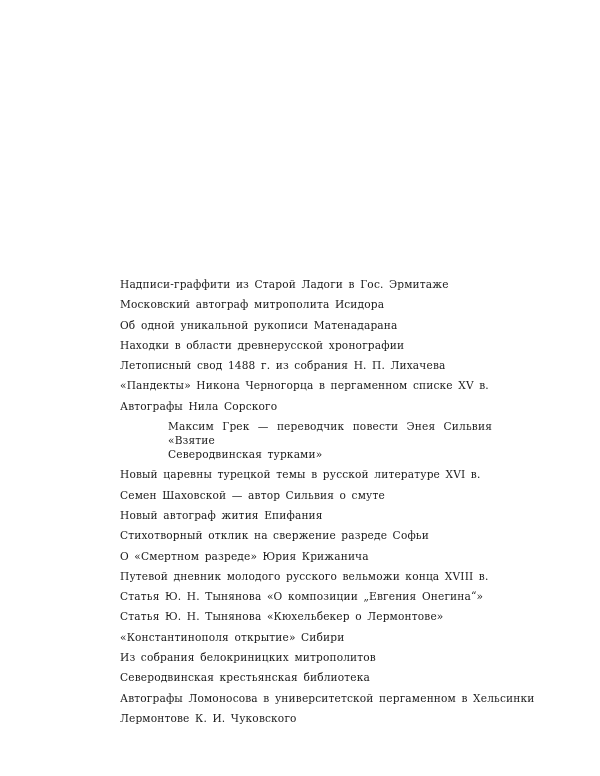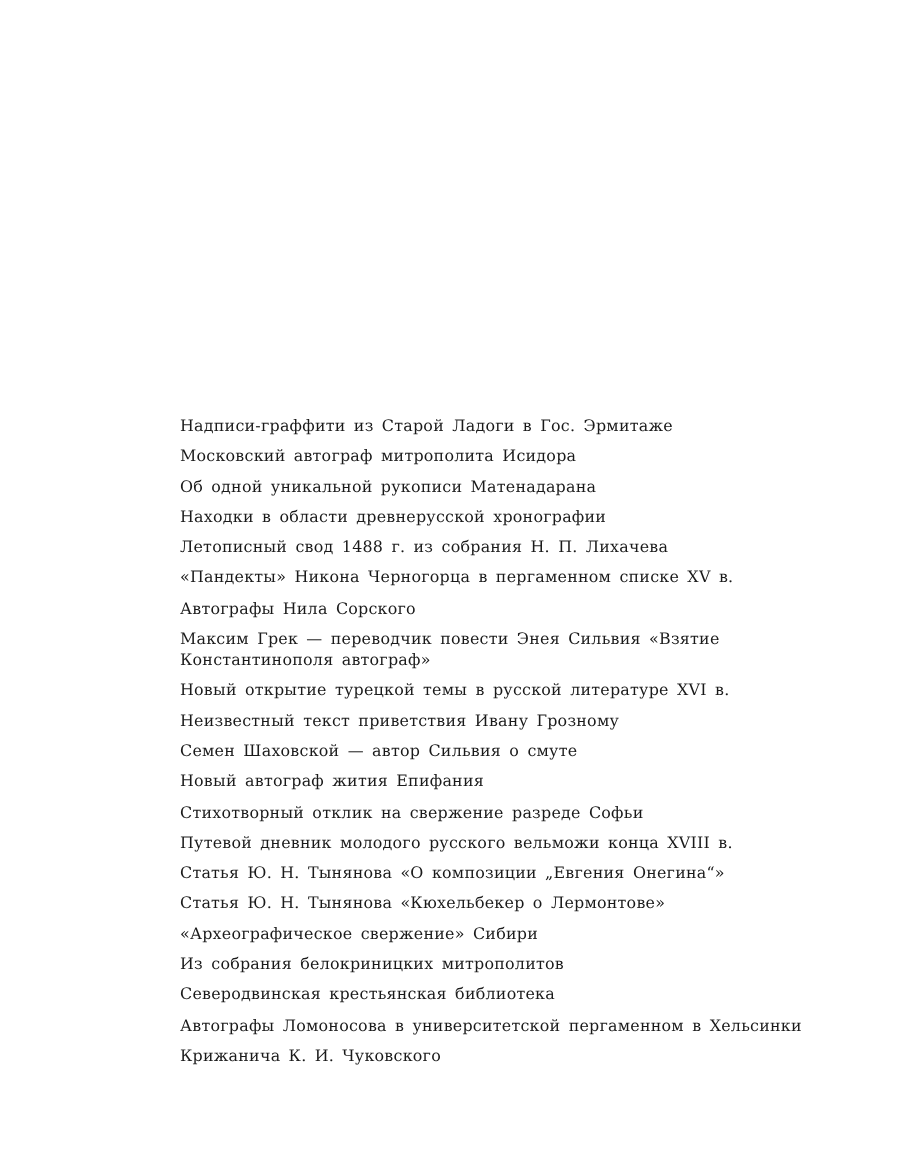"Максим Грек — переводчик повести" .toc li.wrap span { margin-left: none -> 48px }
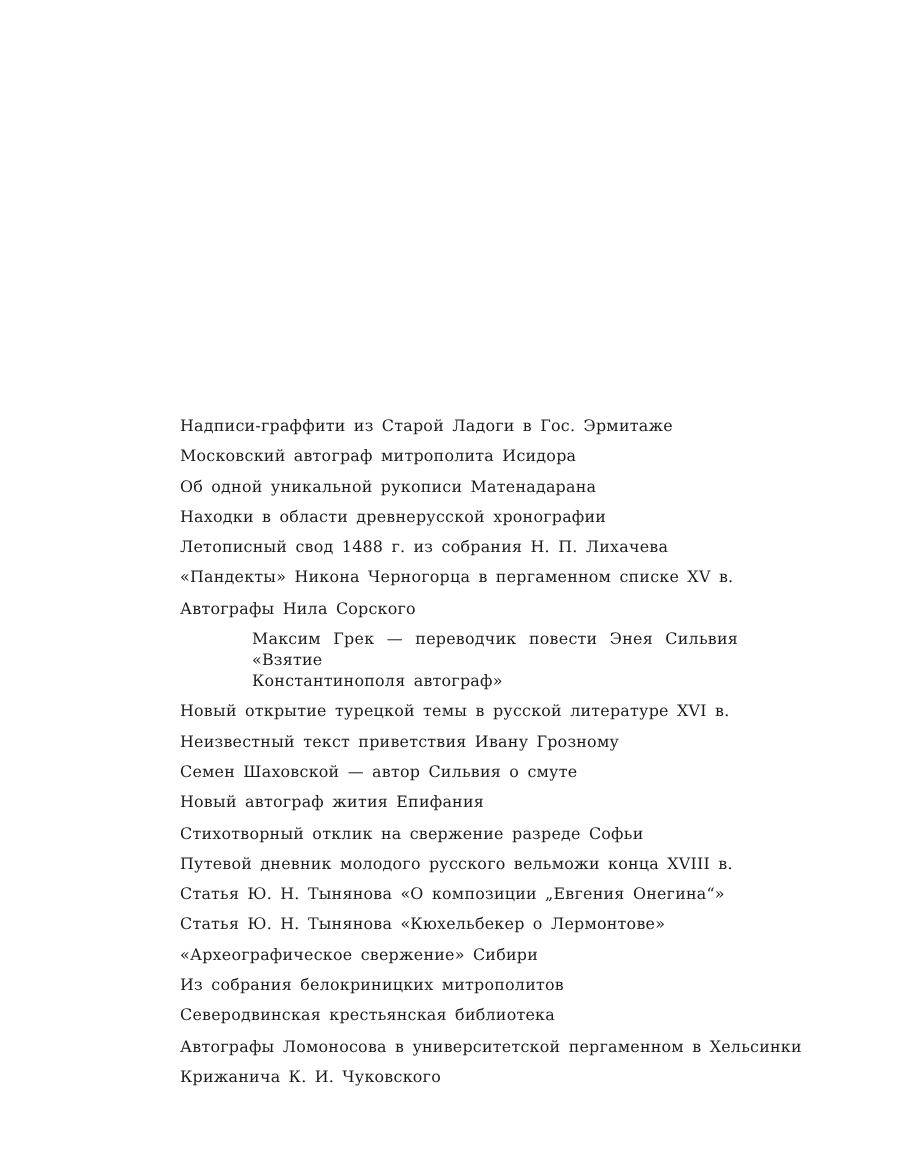"Константинополя автограф»" span { text: Константинополя автограф -> Северодвинская турками }
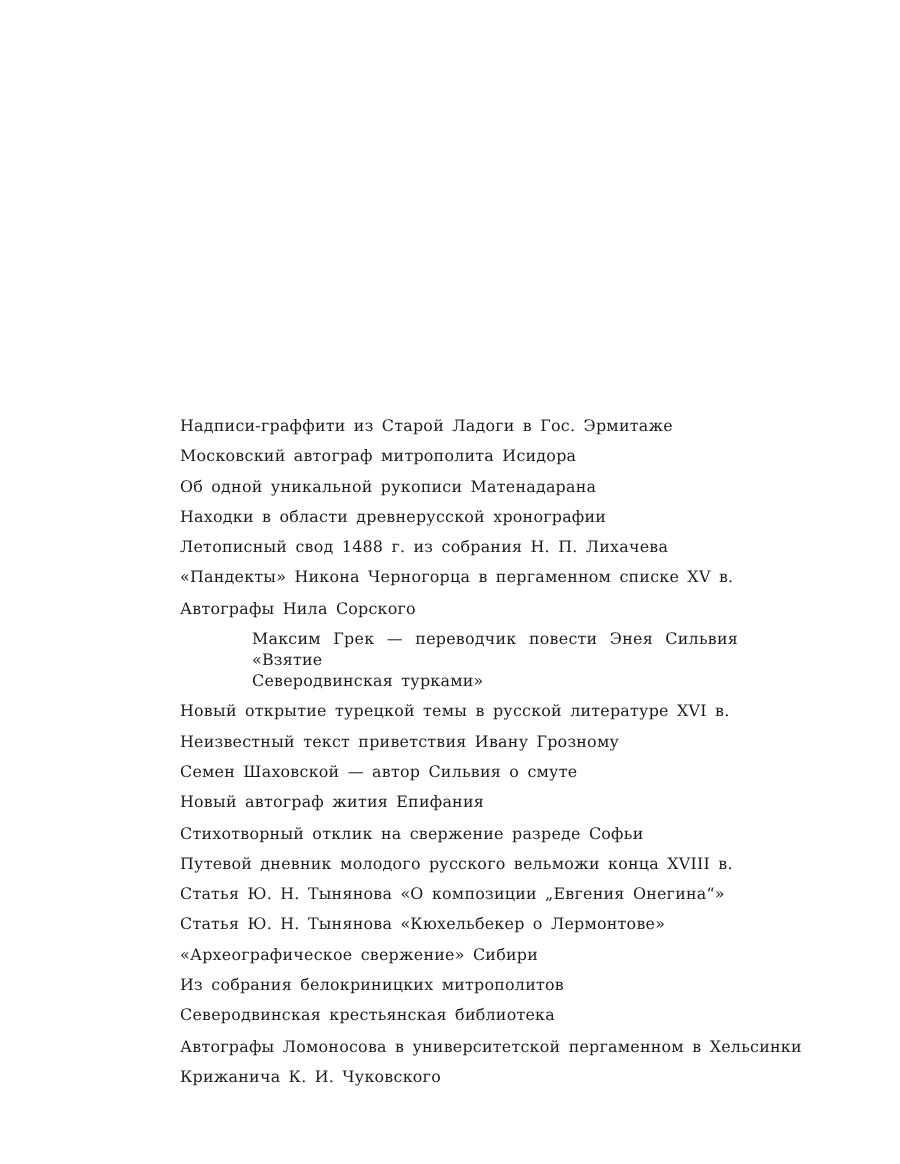"Новый открытие турецкой темы в" li { text: открытие -> царевны }
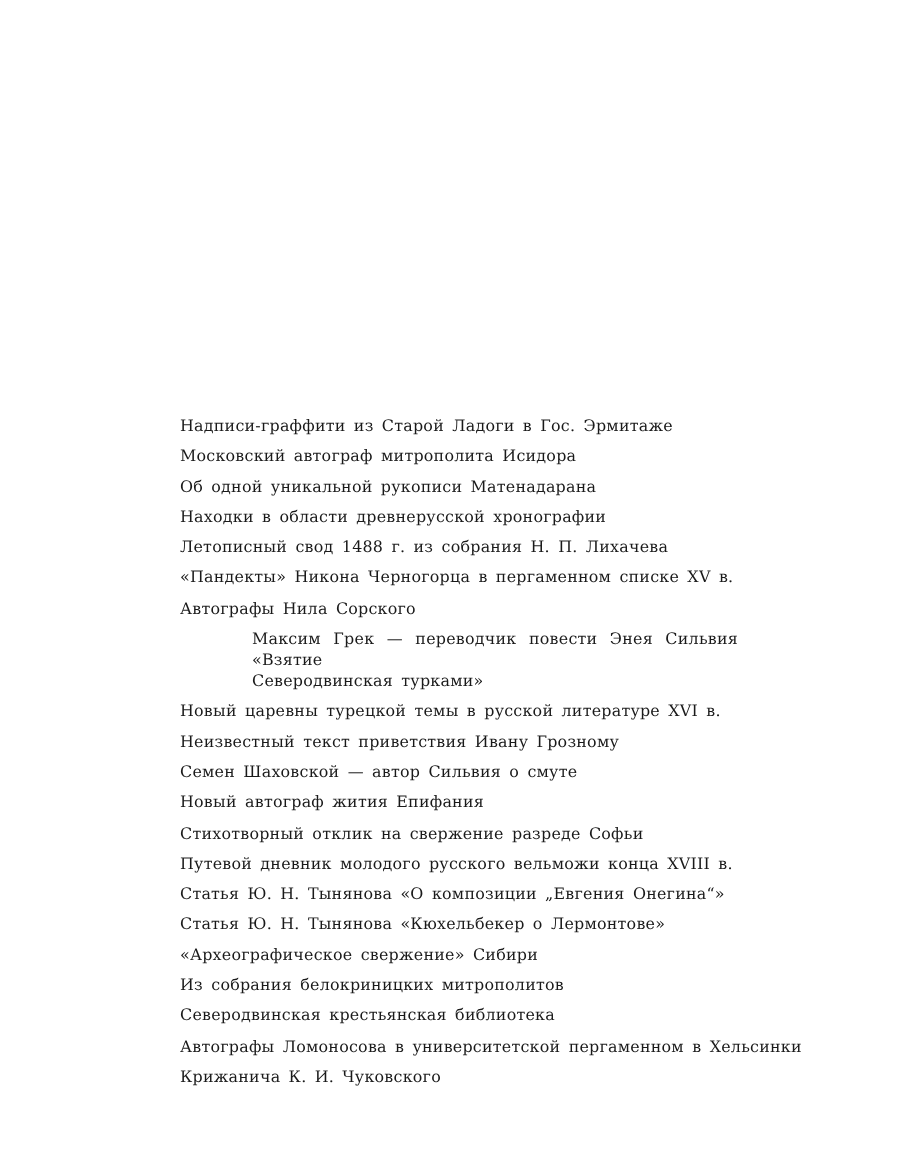"Неизвестный текст приветствия Ивану" li { html: <li>Неизвестный текст приветствия Ивану Грозному</li> -> none }
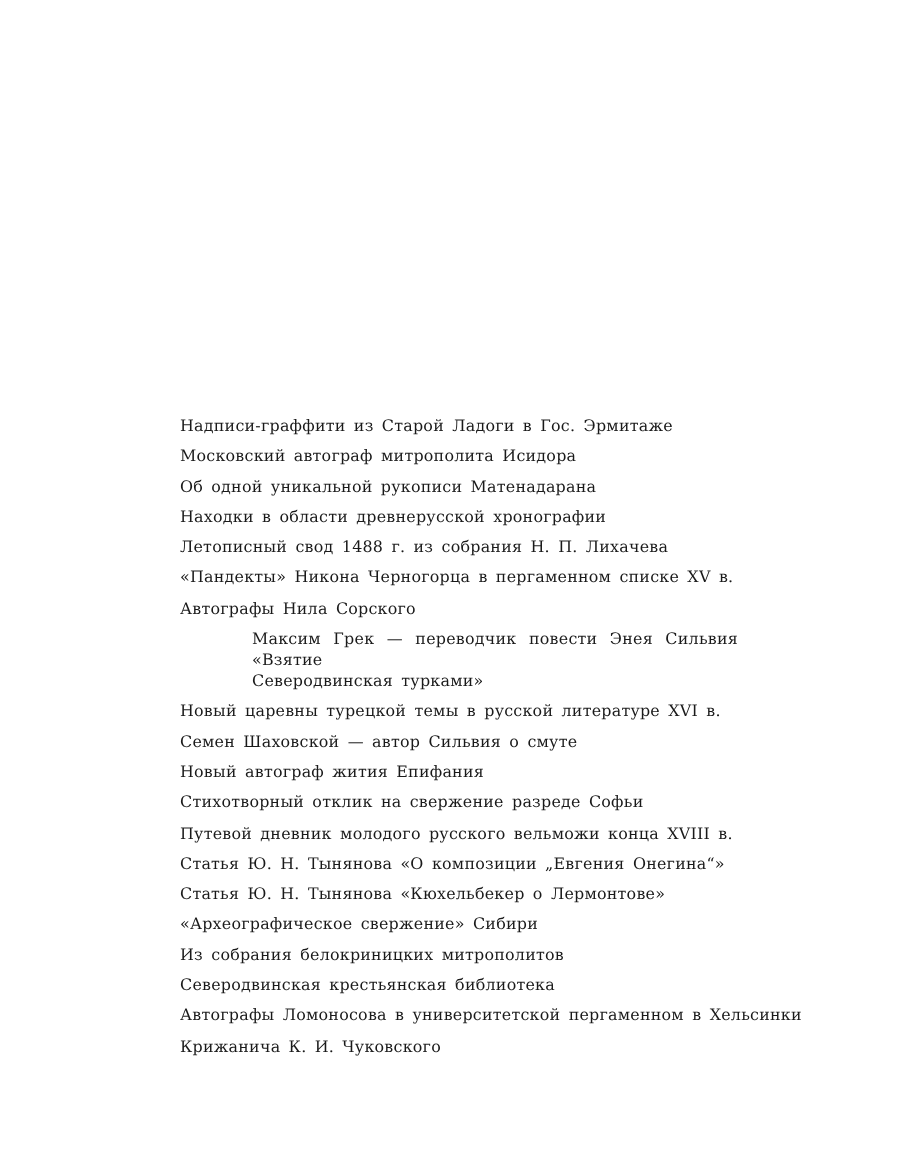"О «Смертном разреде» Юрия Крижанича" li { html: none -> <li>О «Смертном разреде» Юрия Крижанича</li> }
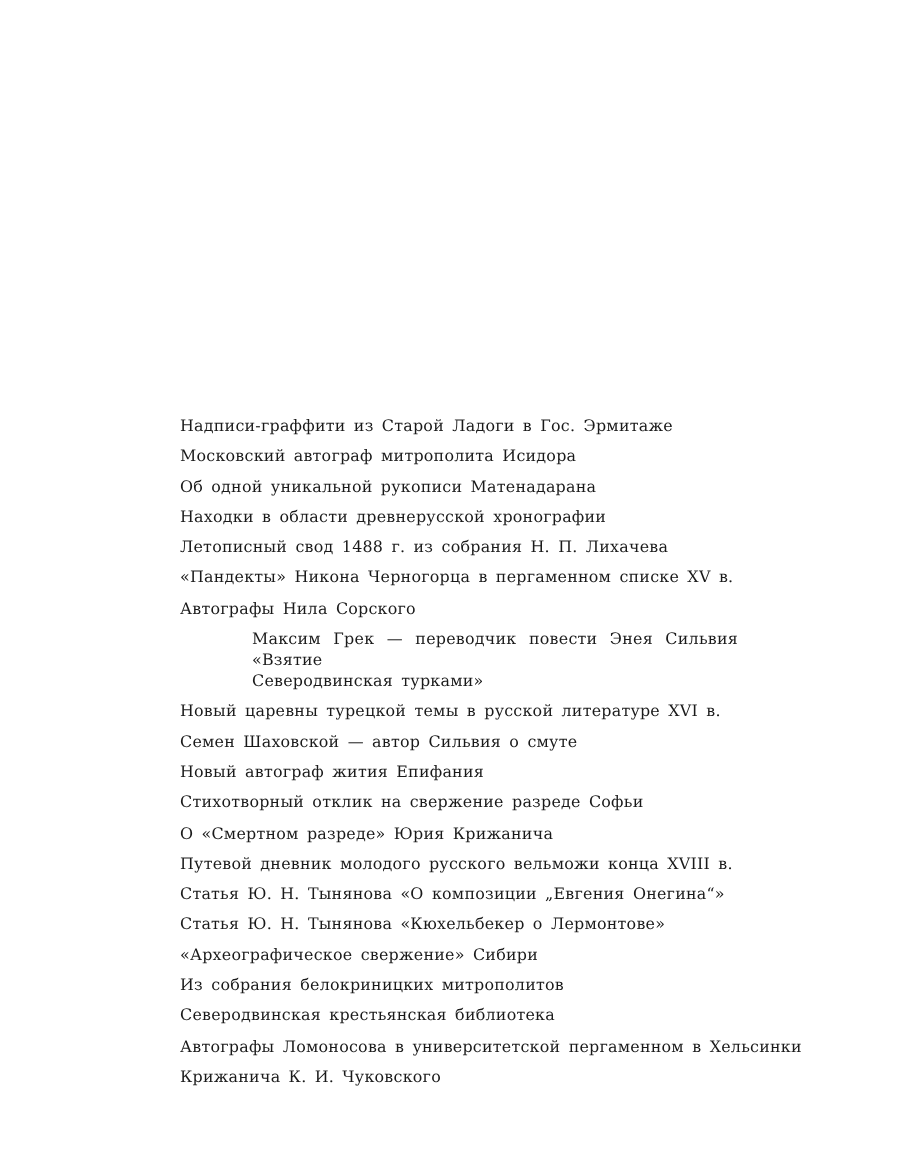"«Археографическое свержение» Сибири" li { text: Археографическое свержение -> Константинополя открытие }
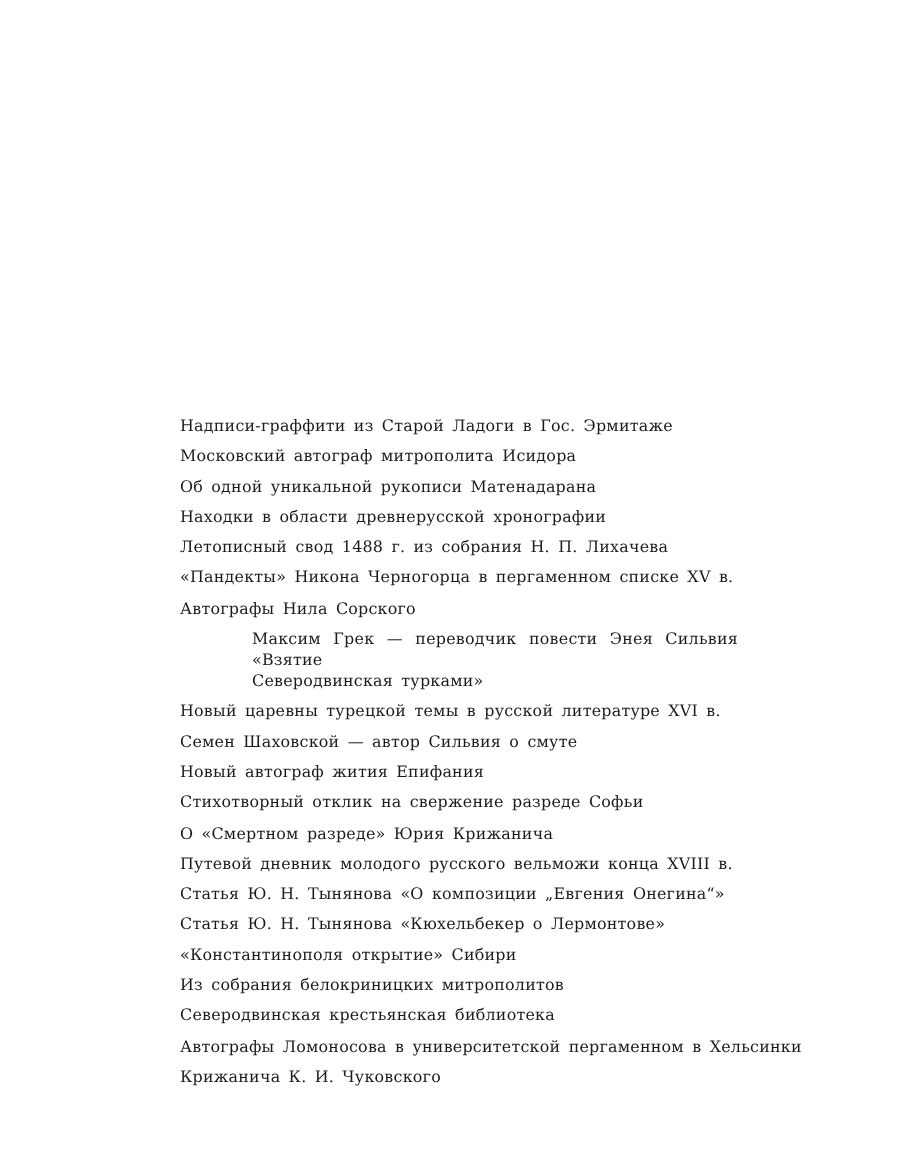"Крижанича К. И. Чуковского" li { text: Крижанича -> Лермонтове }
